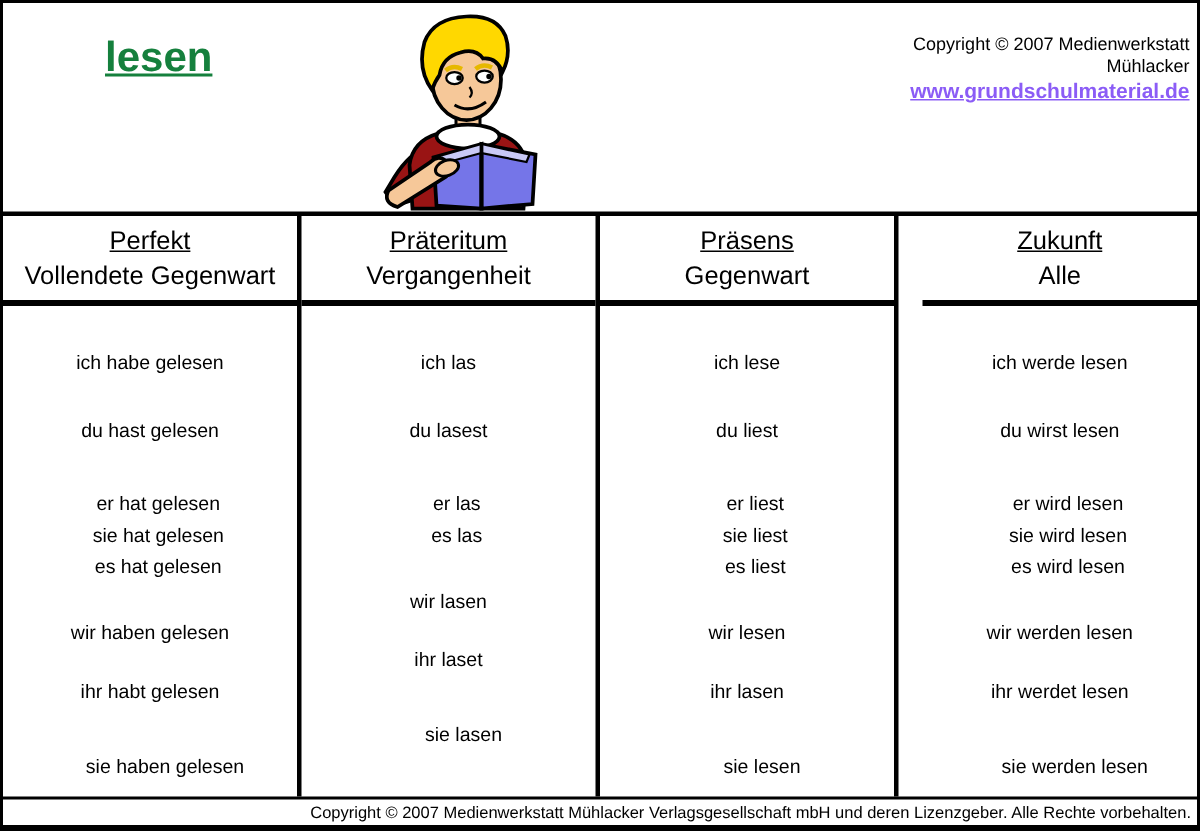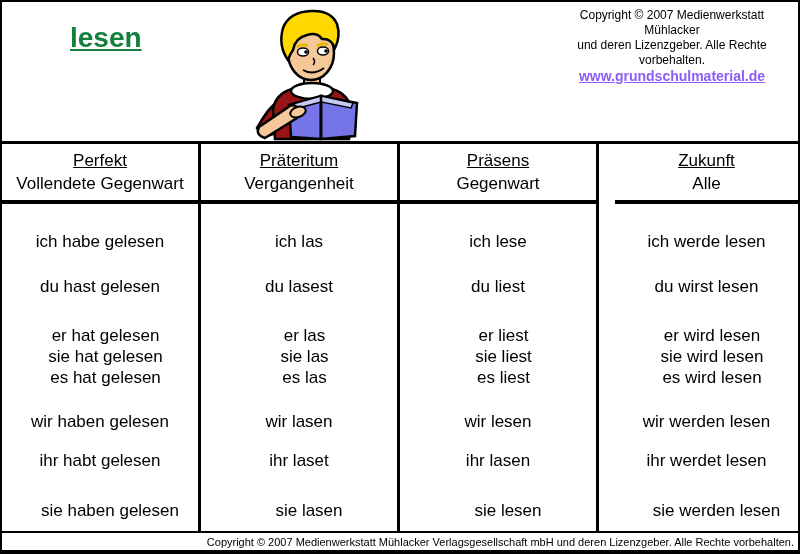"Copyright © 2007 Medienwerkstatt Mühlacker" .copyright-box { text-align: center -> right; top: 6px -> 20px }
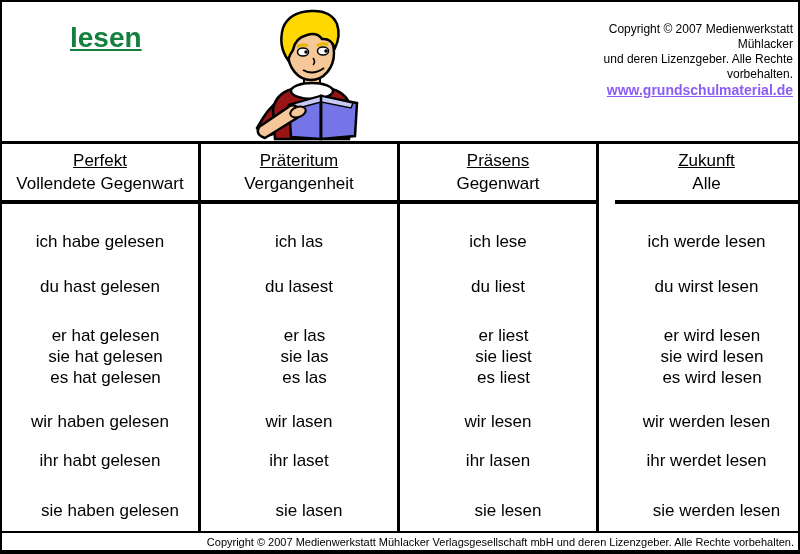"und deren Lizenzgeber. Alle Rechte" div { html: <div>und deren Lizenzgeber. Alle Rechte vorbehalten.</div> -> none }
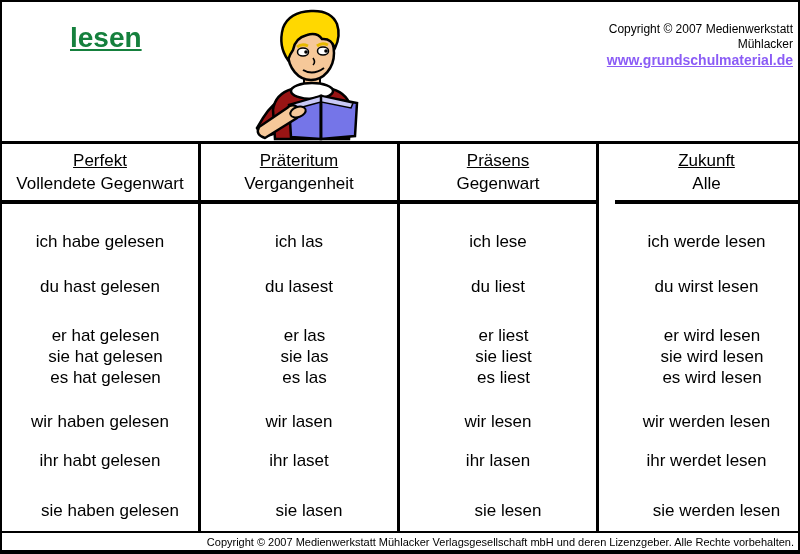"ich habe gelesen" .col-body { font-size: 17px -> 13px }
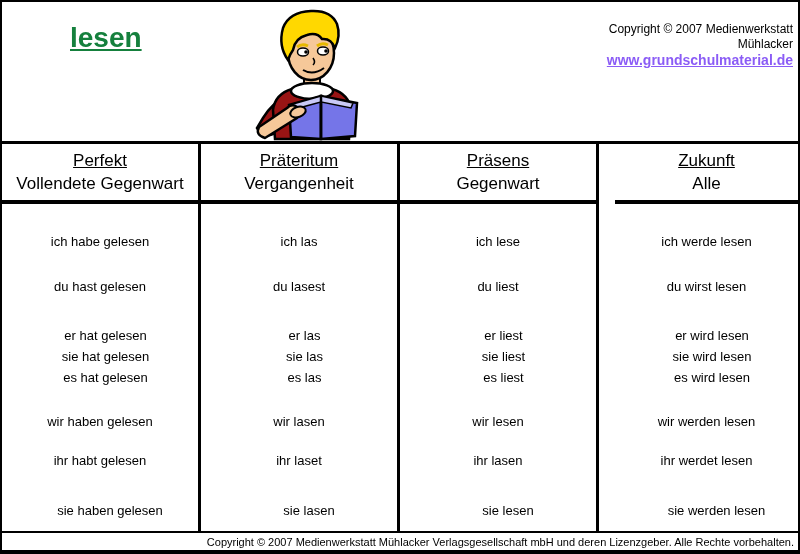"sie las" div { html: <div>sie las</div> -> none }
